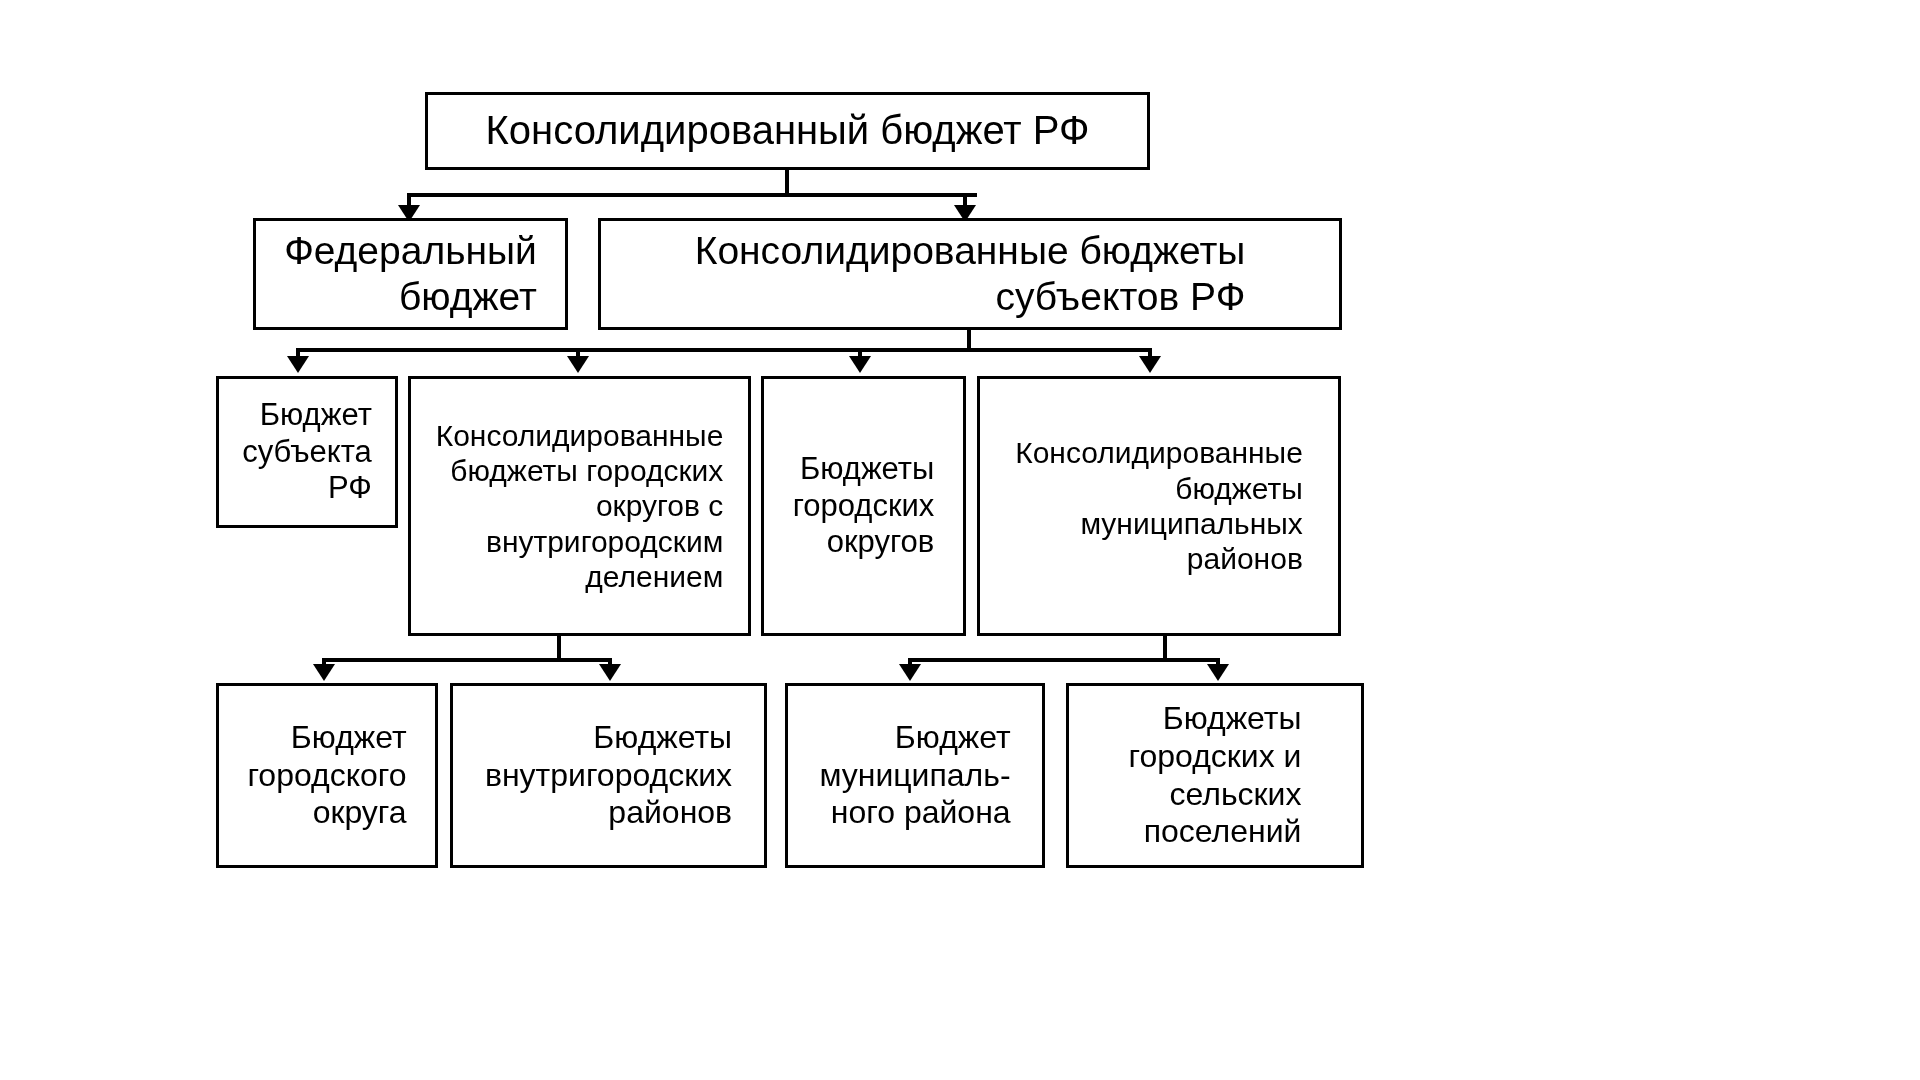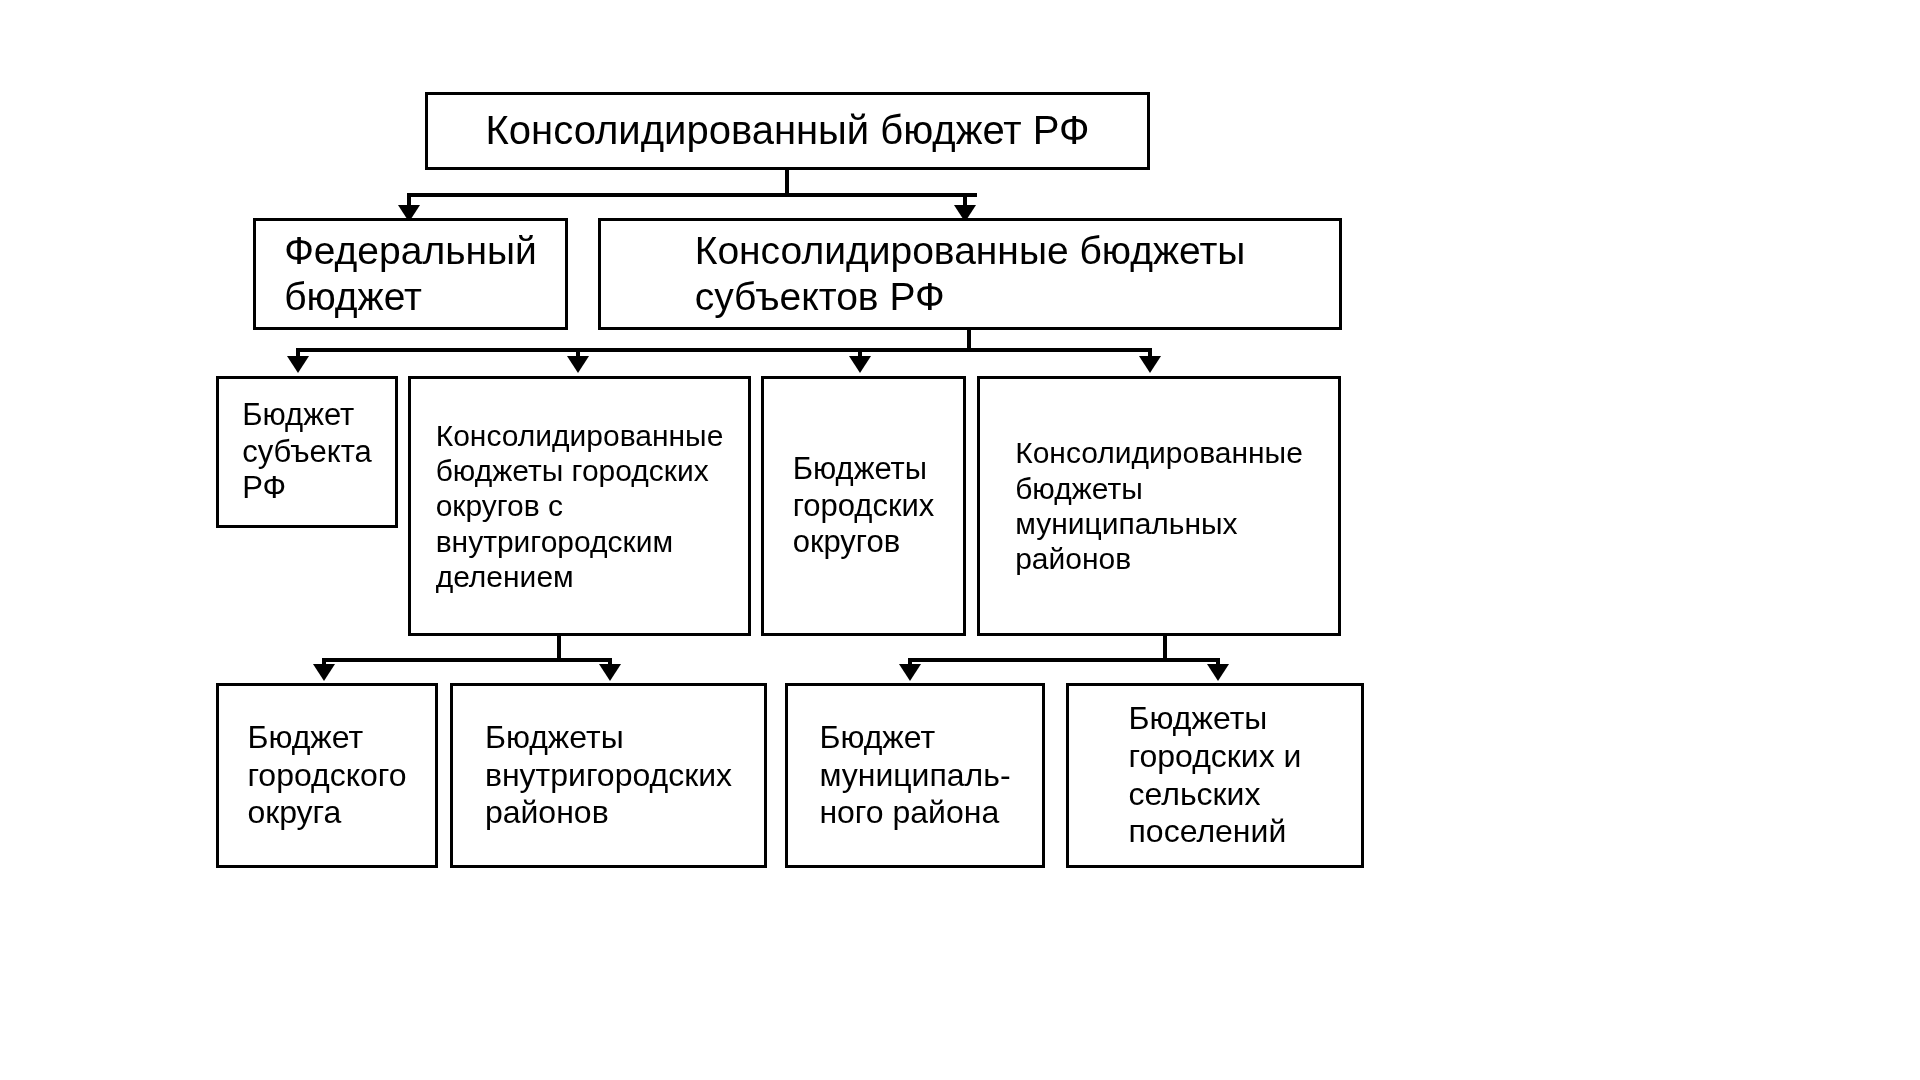"Консолидированный бюджет РФ" .node { text-align: left -> right }
